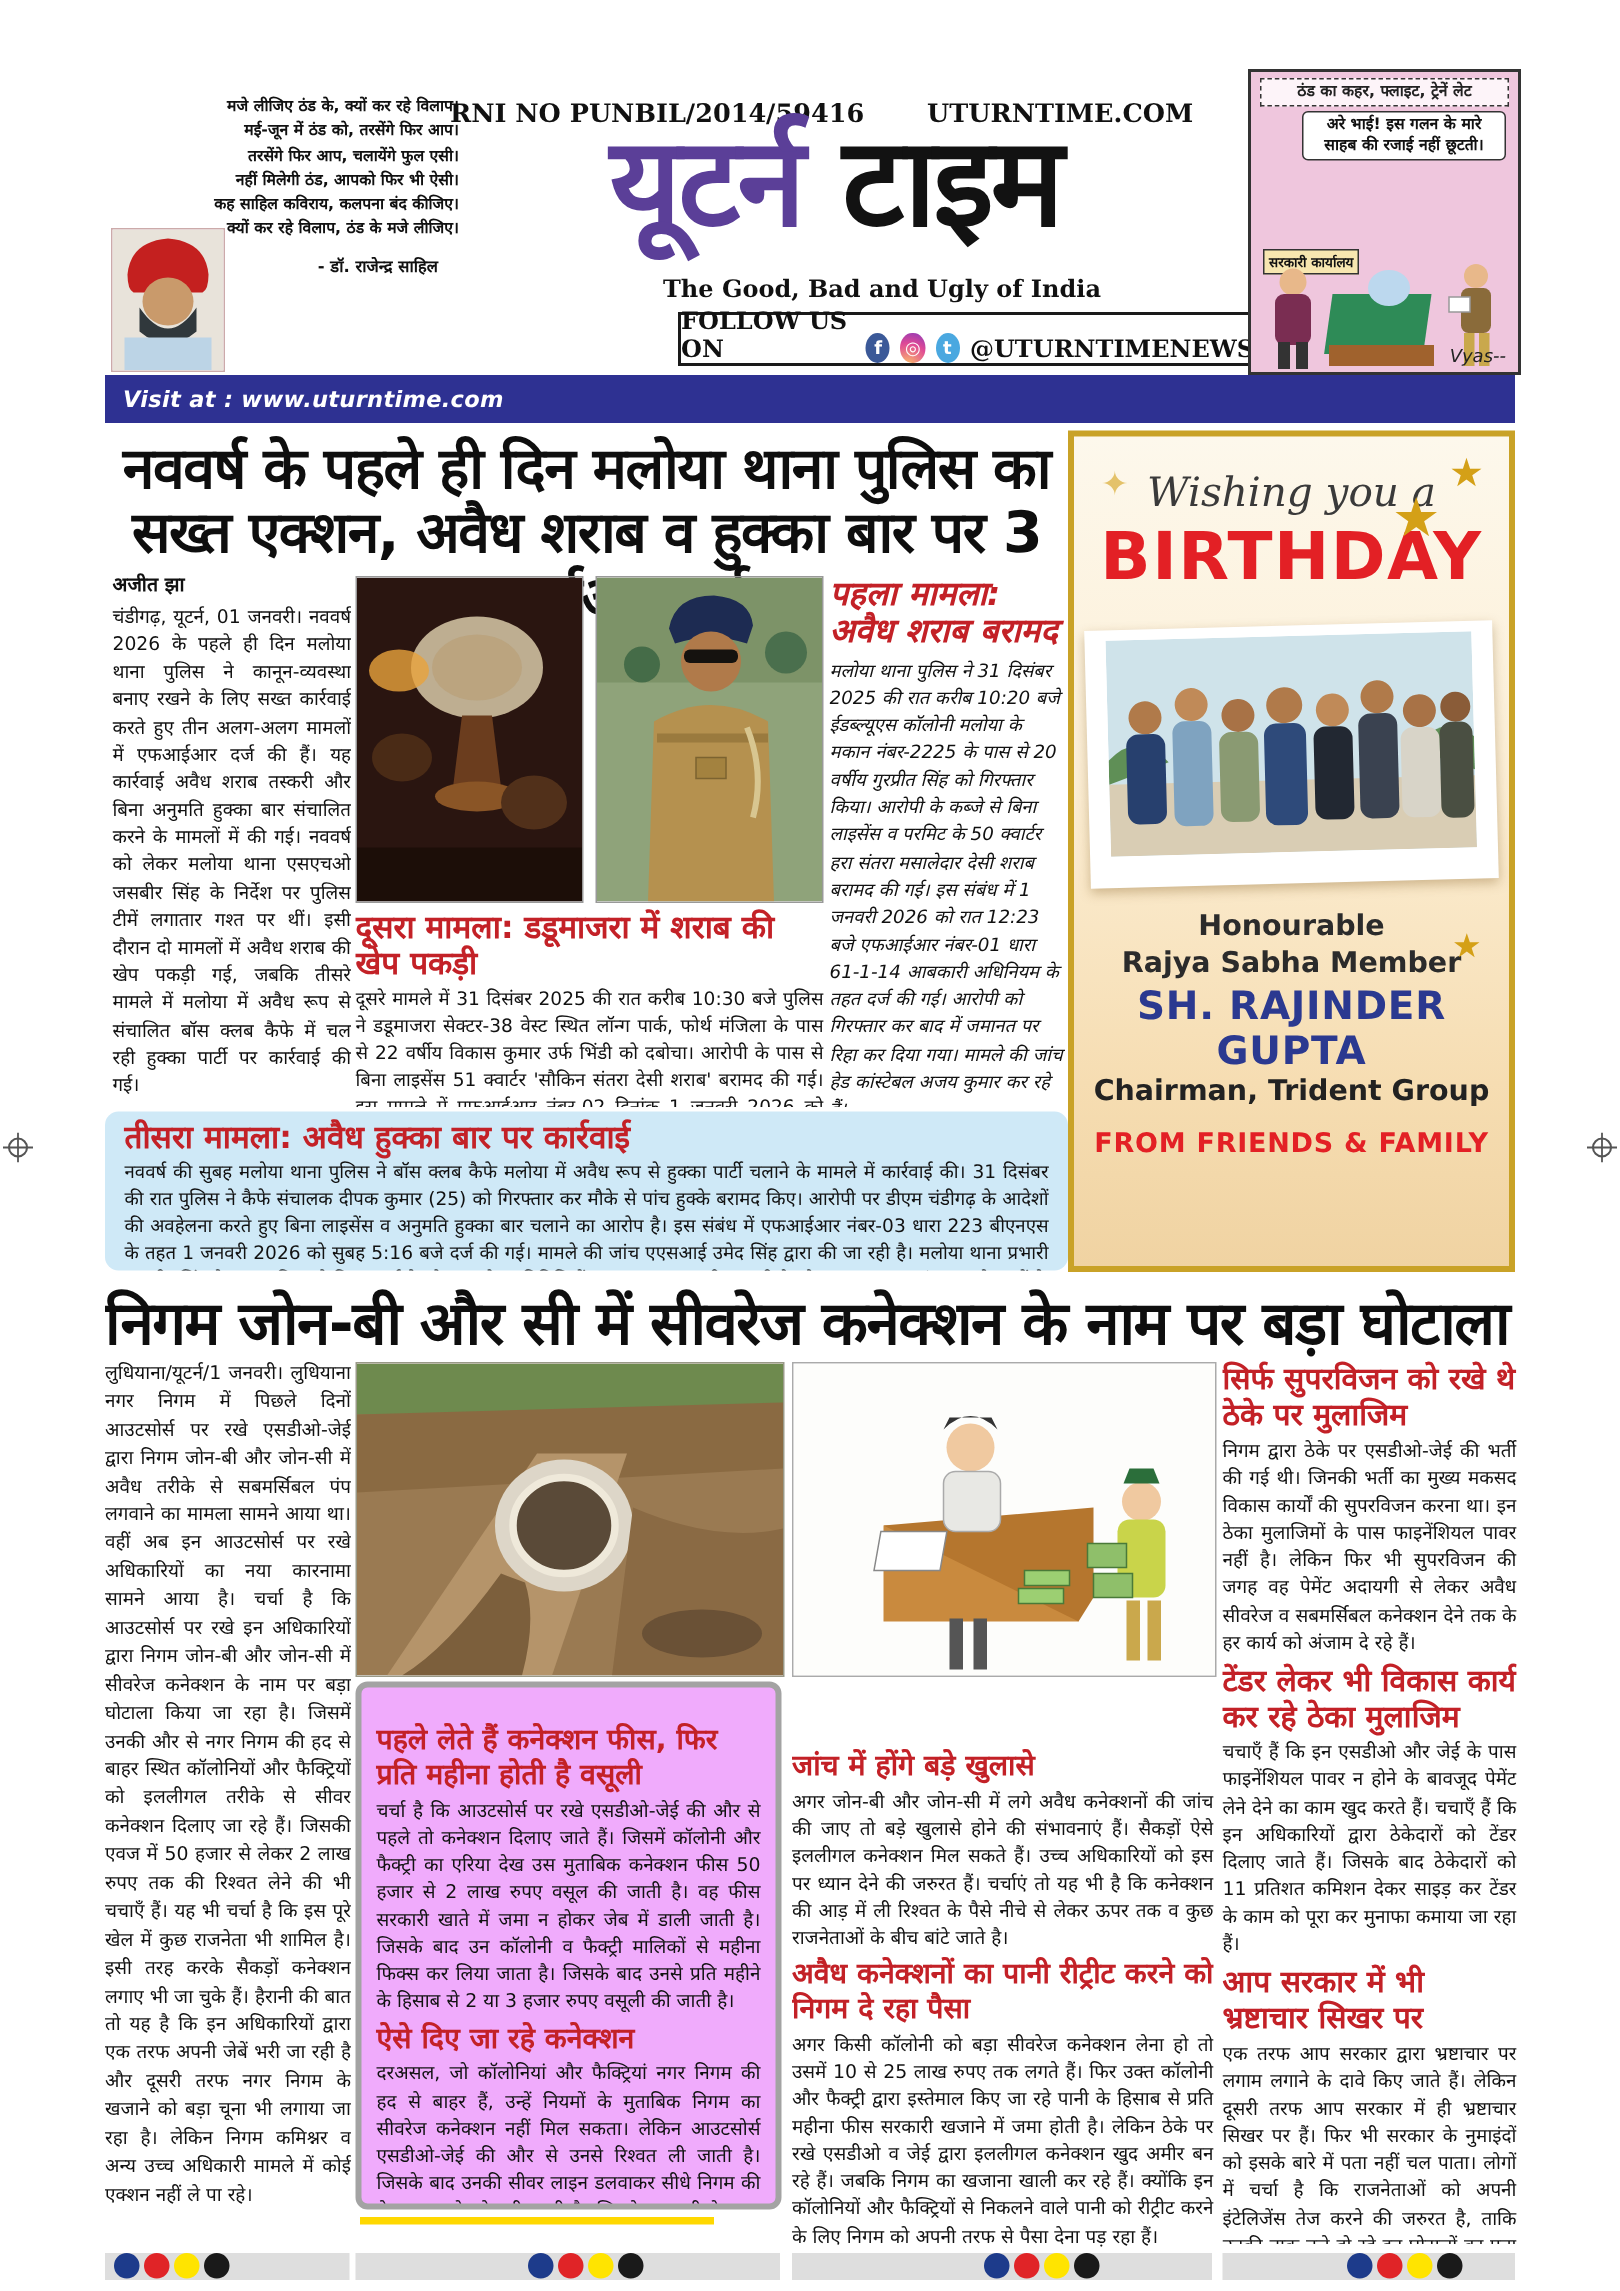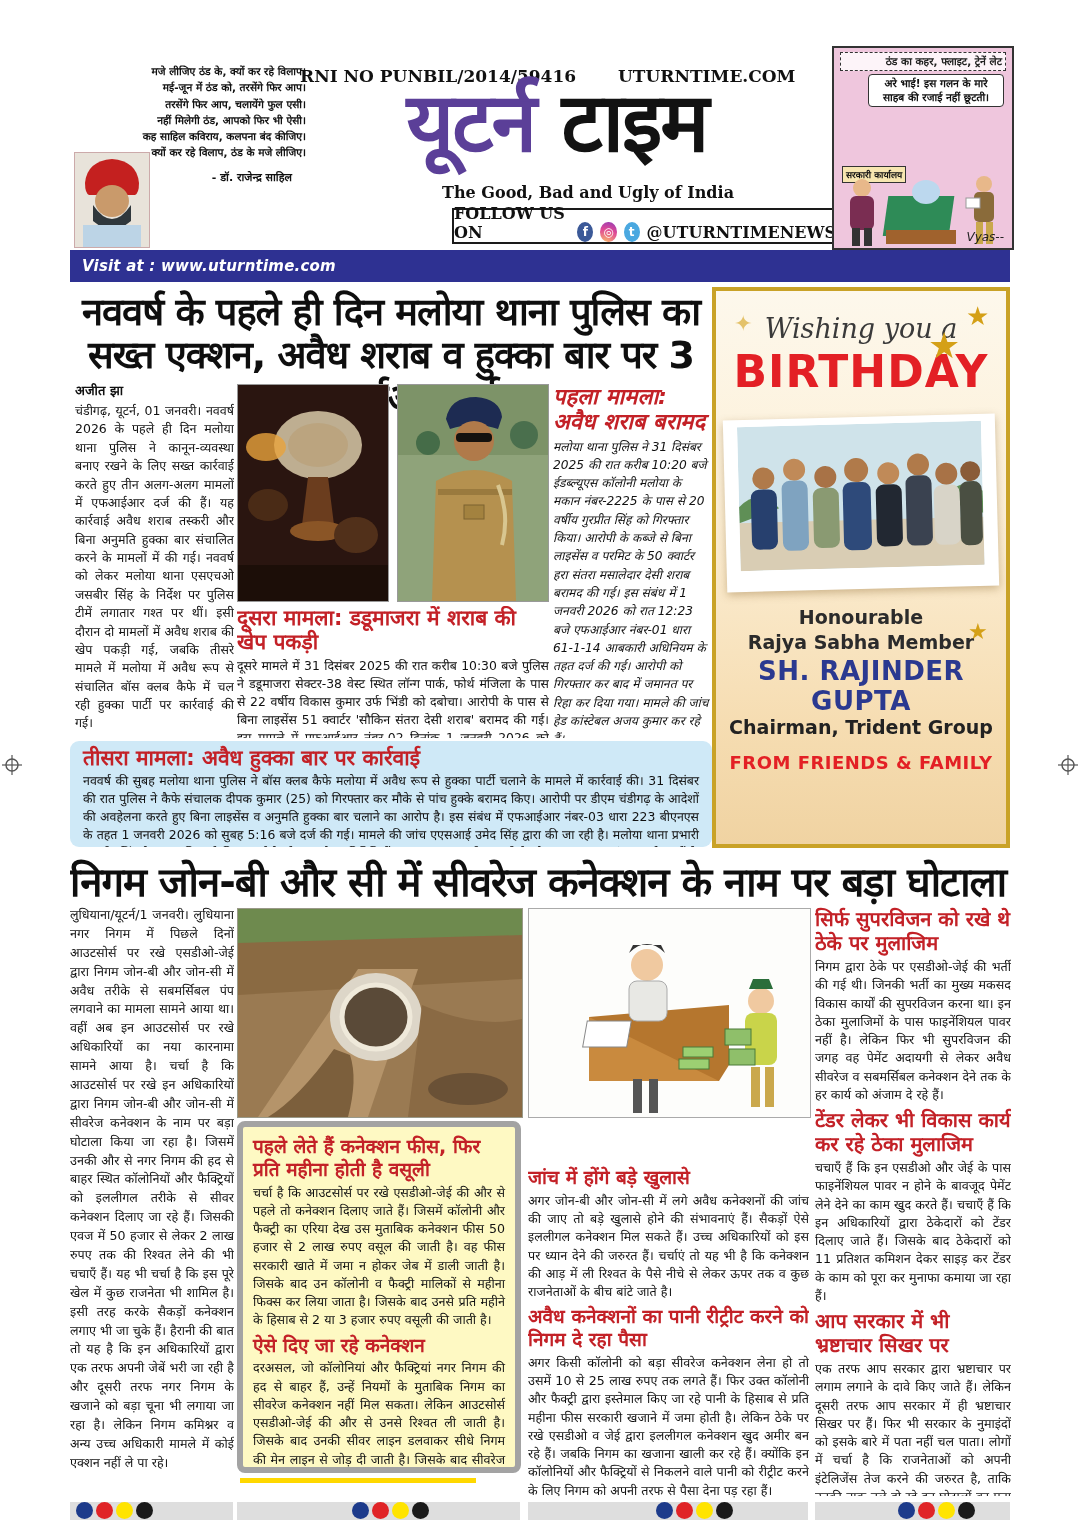"ठंड का कहर, फ्लाइट, ट्रेनें" .c1cap { text-align: right -> center }
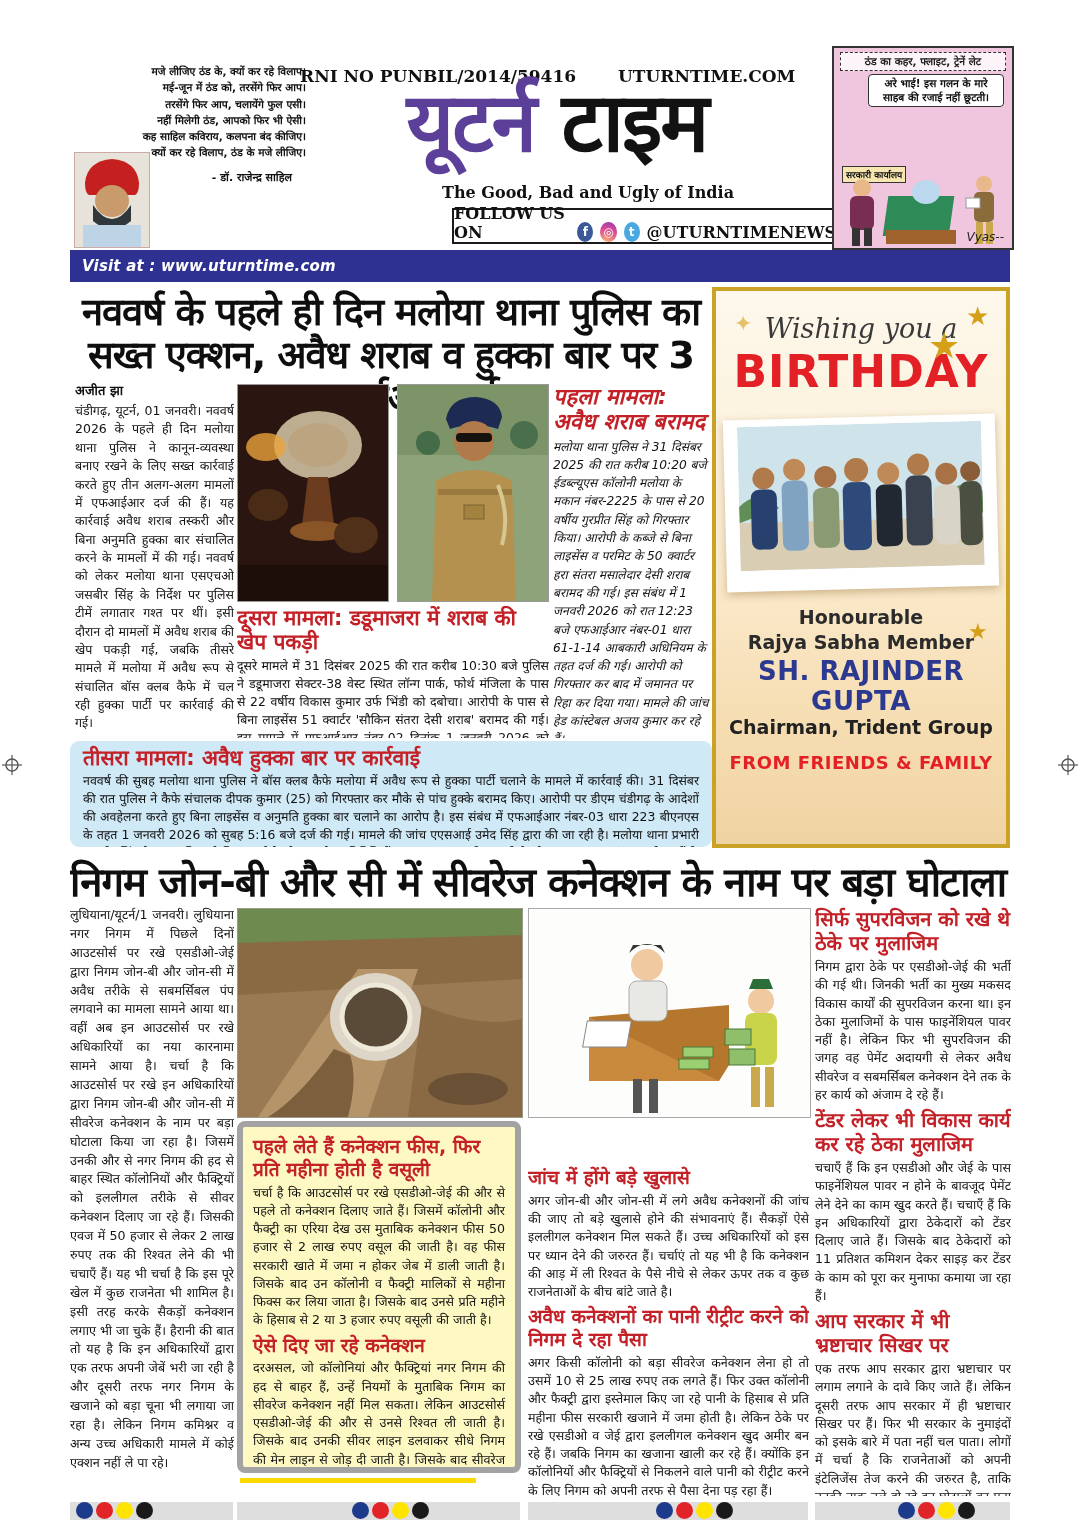"पहले लेते हैं कनेक्शन फीस," .ybox { background: #fef9c3 -> #f0abfc; border: 6px solid #a3a3a3 -> 4px solid #a3a3a3; padding: 4px 10px -> 20px 10px }
